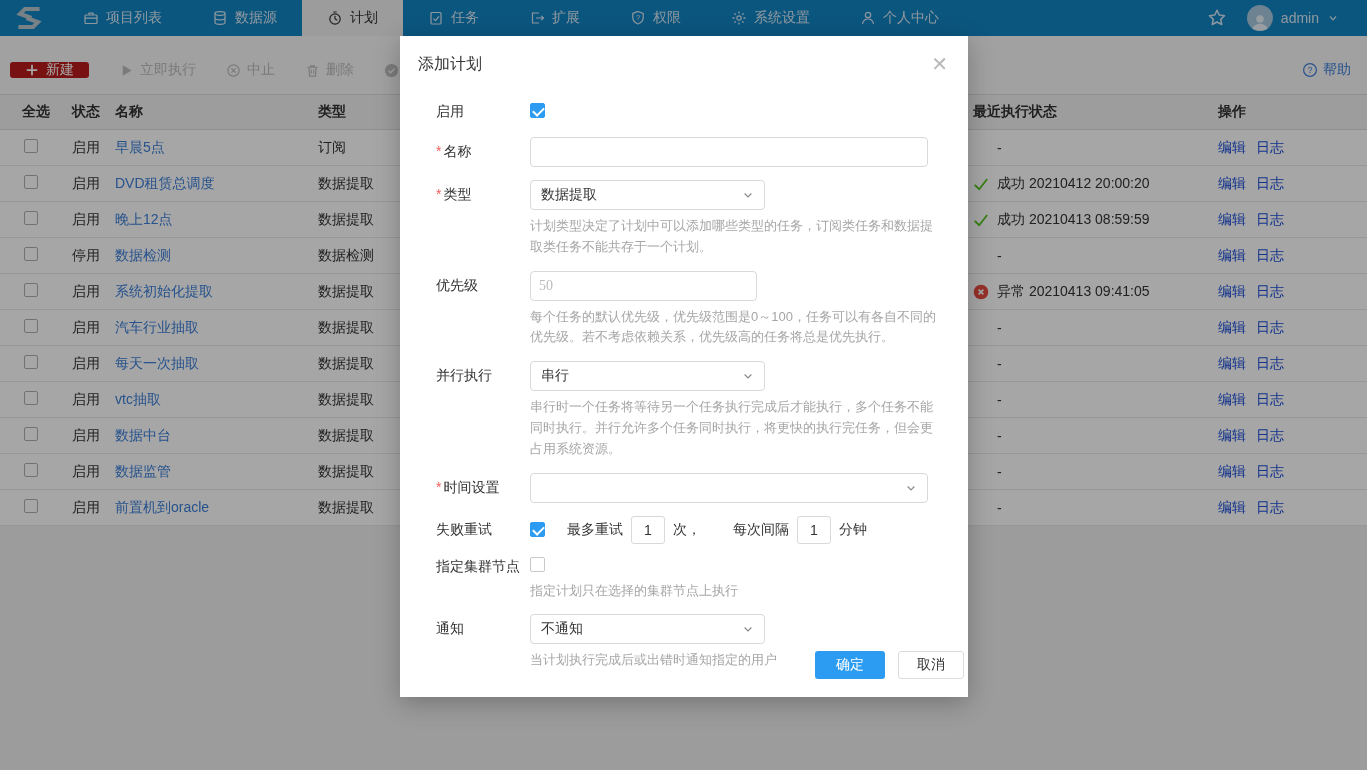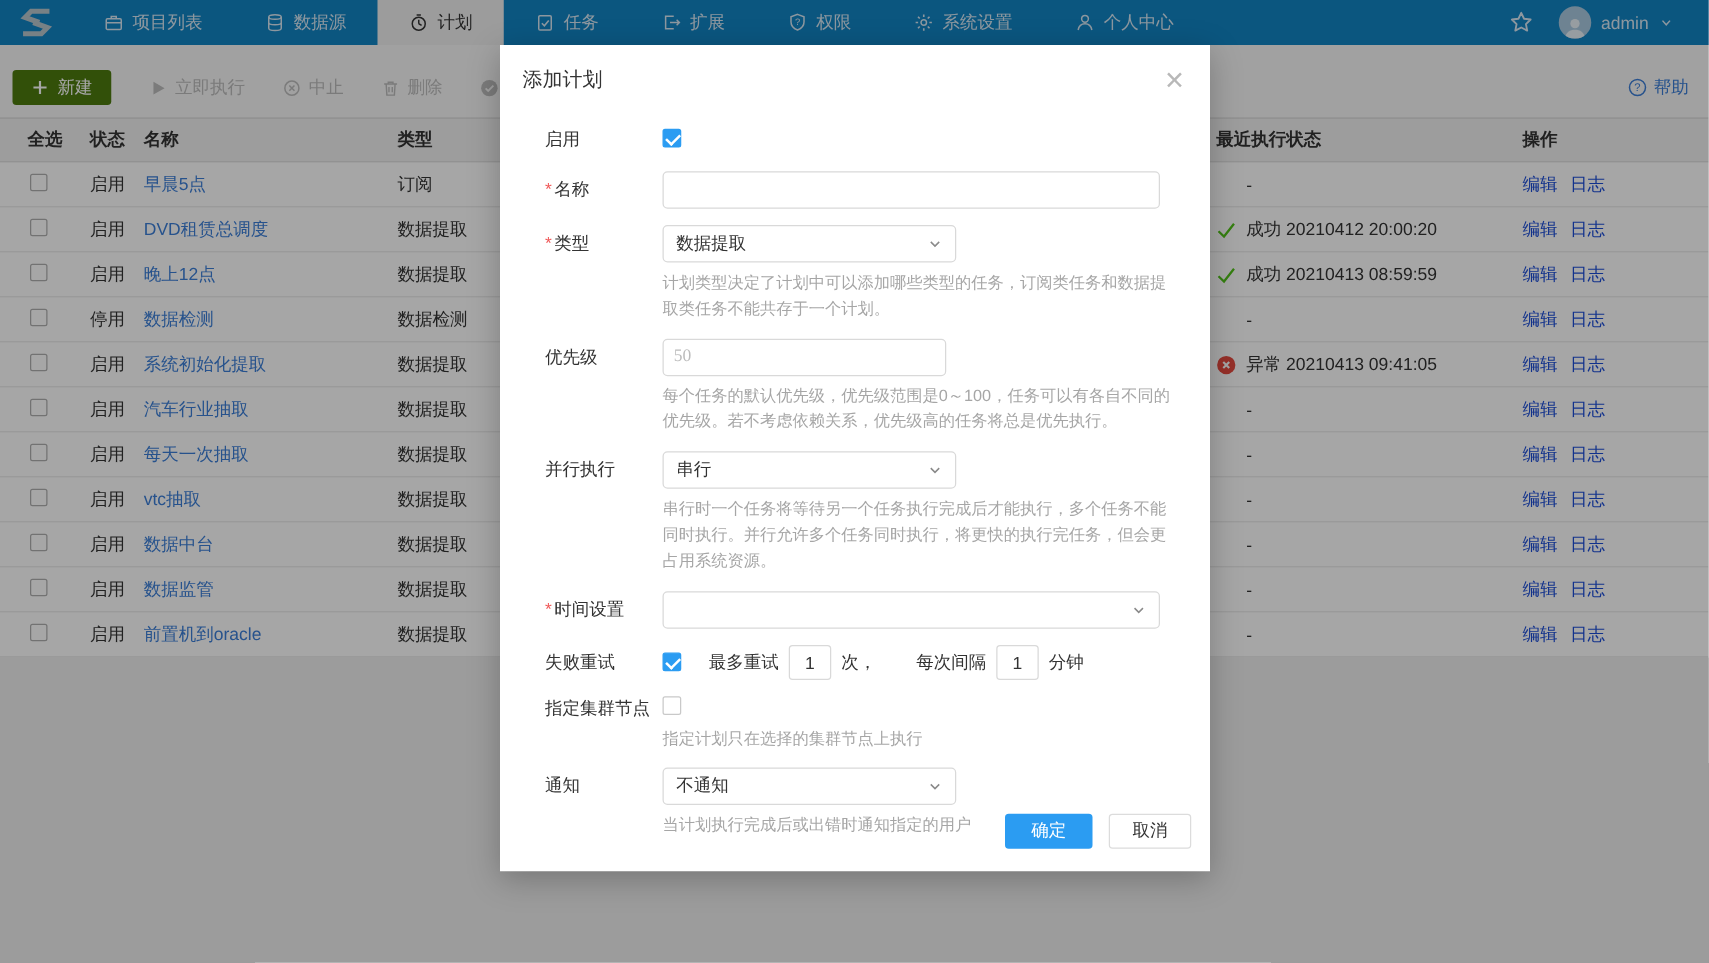"新建" .btn-new { background: #4d7c0f -> #b91c1c; height: 28px -> 16px }
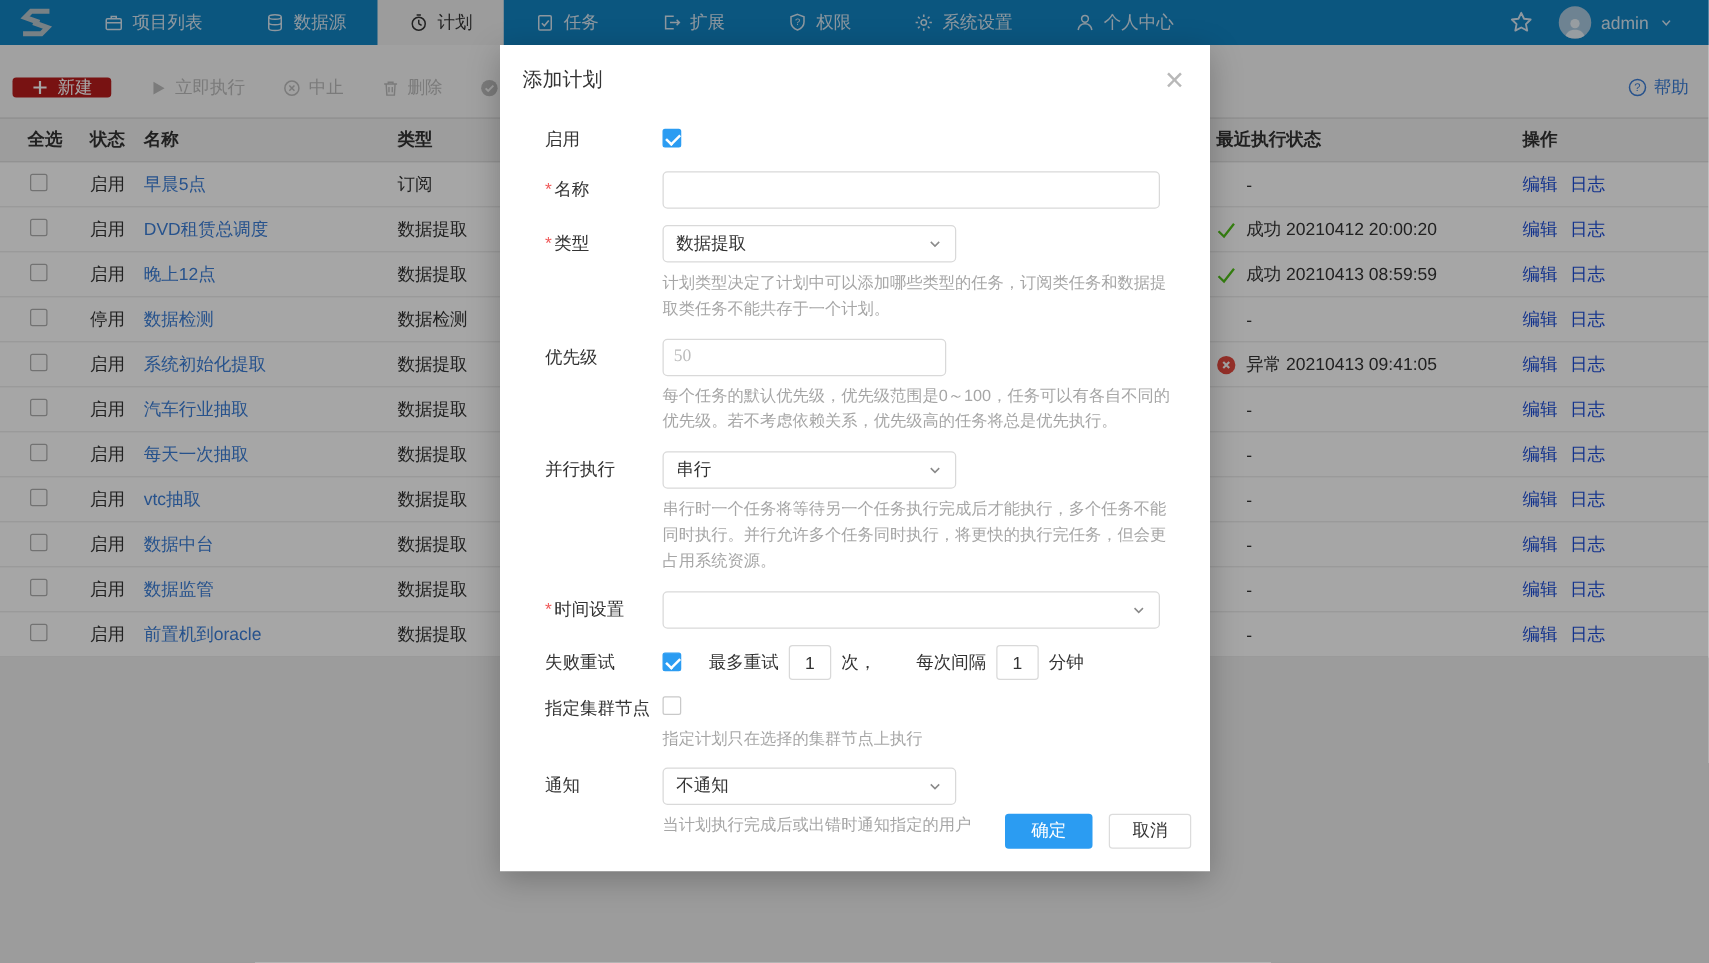"确定" .modal-footer { right: 15px -> 4px }
